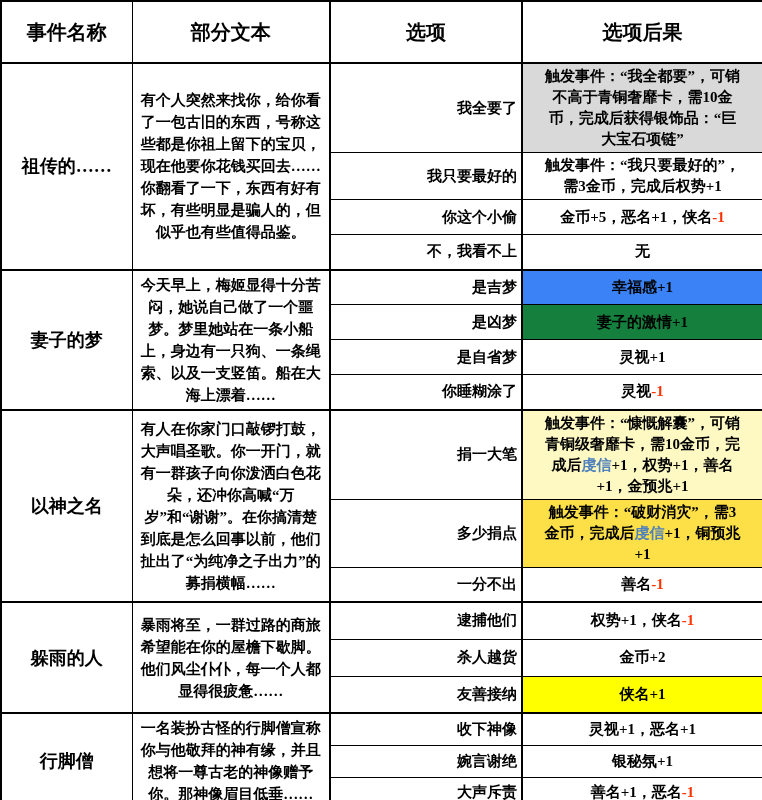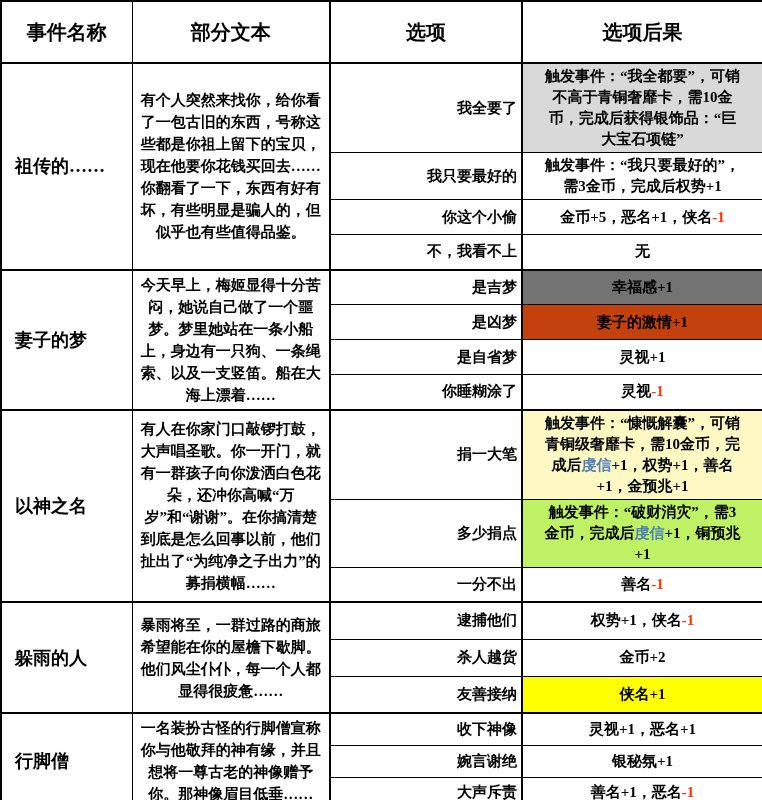"祖传的……" .event-name { text-align: none -> center }
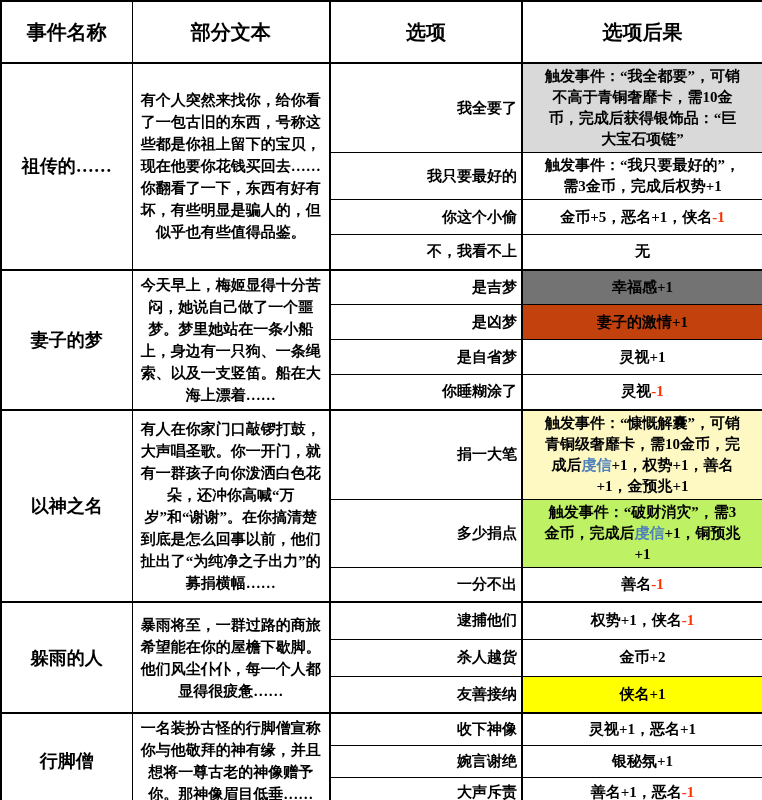"幸福感+1" td.c4 { background-color: #737373 -> #3b82f6 }
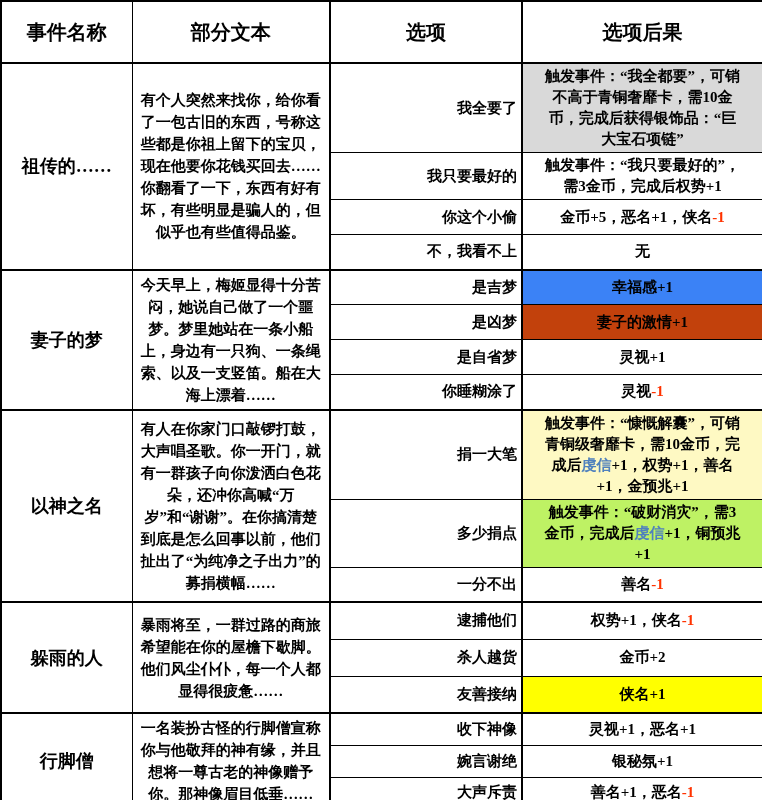"妻子的激情+1" td.c4 { background-color: #c2410c -> #15803d }
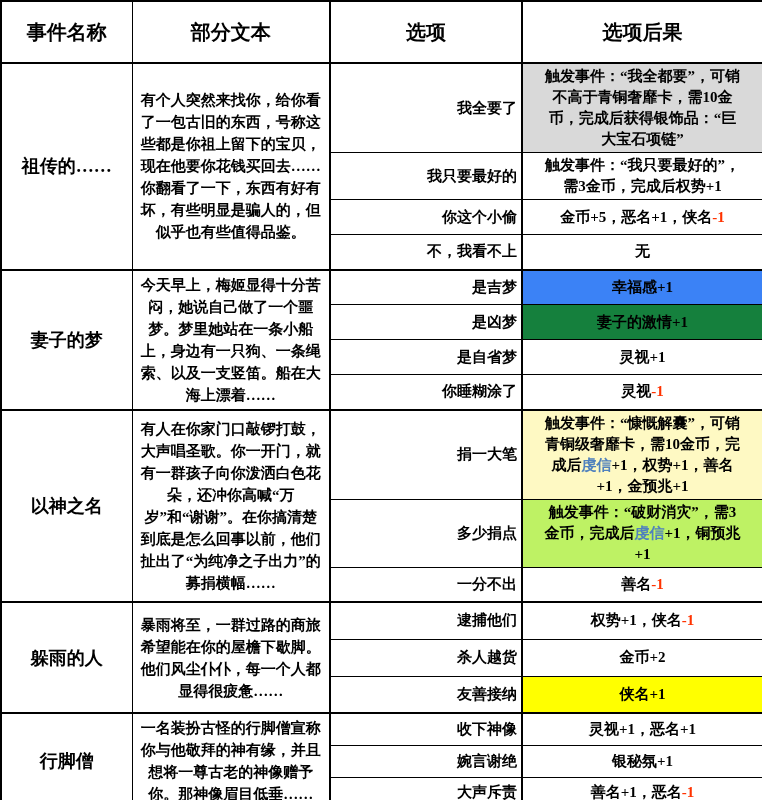"触发事件：“破财消灾”，需3金币，完成后虔信+1，铜预兆+1" td.c4 { background-color: #bef264 -> #fde047 }
